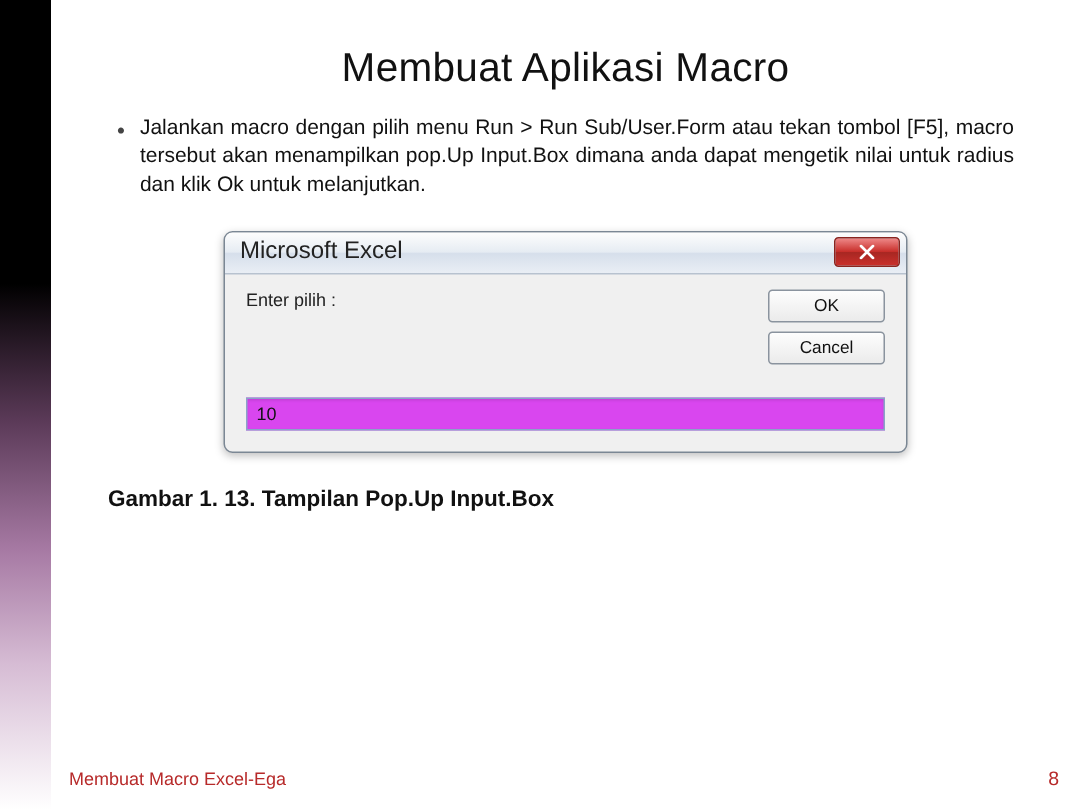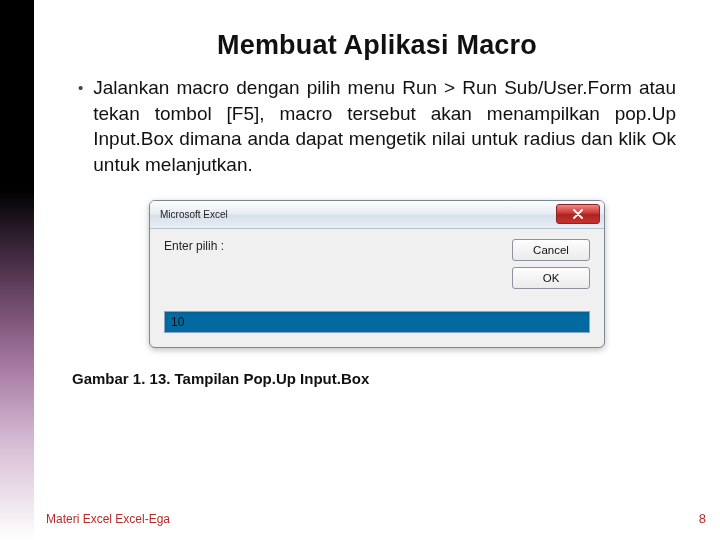"Membuat Aplikasi Macro" .title { font-weight: 700 -> 400 }
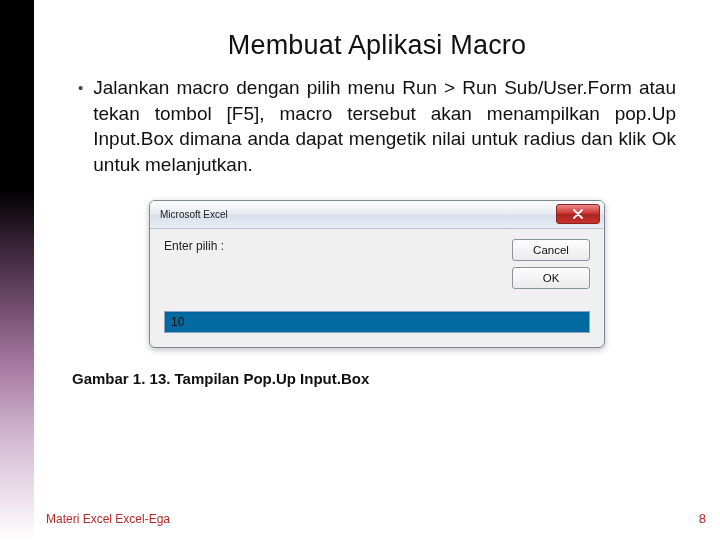"Jalankan macro dengan pilih menu" .bullet-text { font-size: 19px -> 14px }
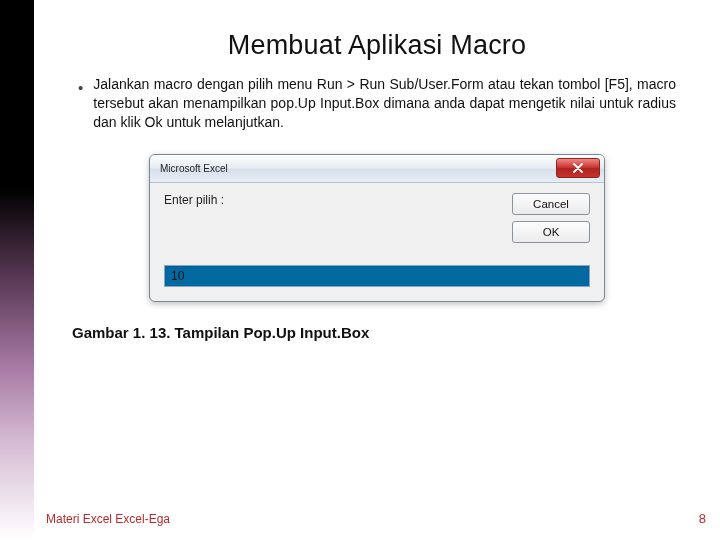"Microsoft Excel" .dlg-titlebar .cap { font-size: 10px -> 16px }
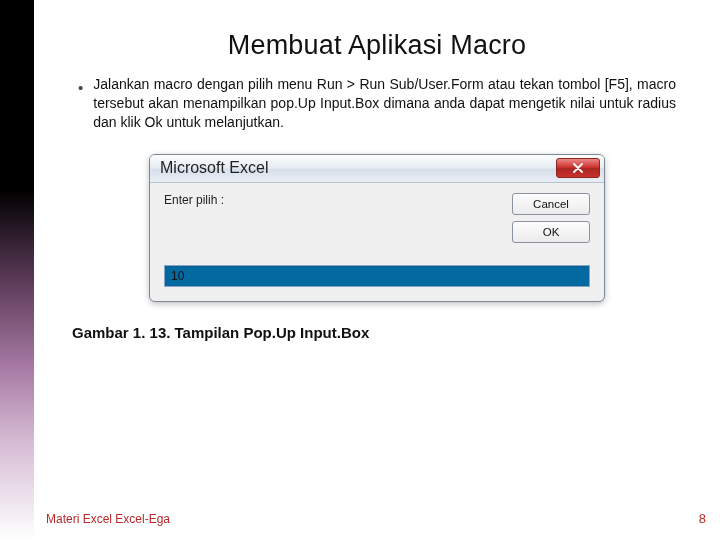"Cancel" div.win-btn { order: before "OK" -> after "OK" }
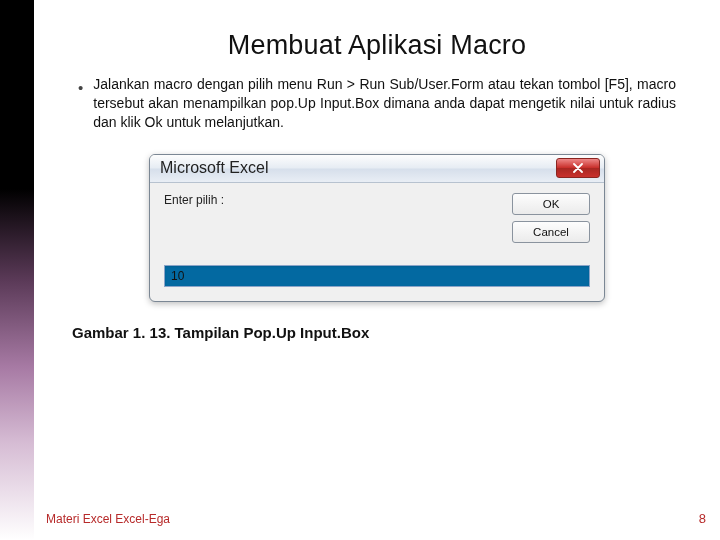"10" .dlg-input { background: #0369a1 -> #d946ef }
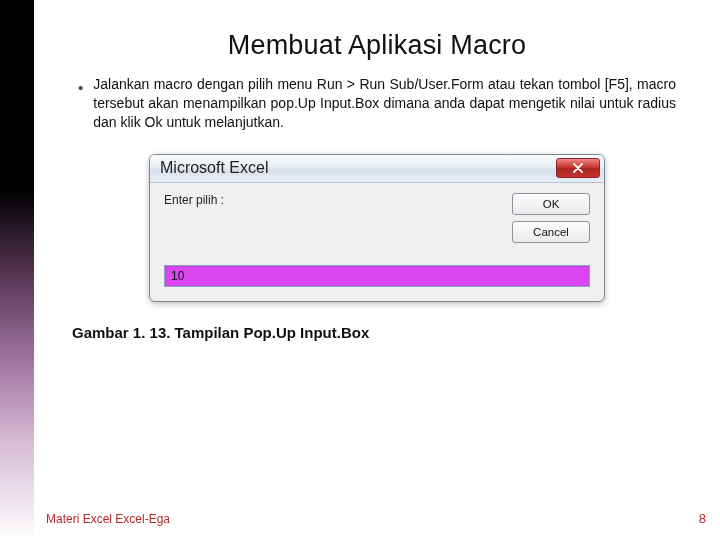"Materi Excel Excel-Ega" div.footer-left { text: Materi Excel -> Membuat Macro }
